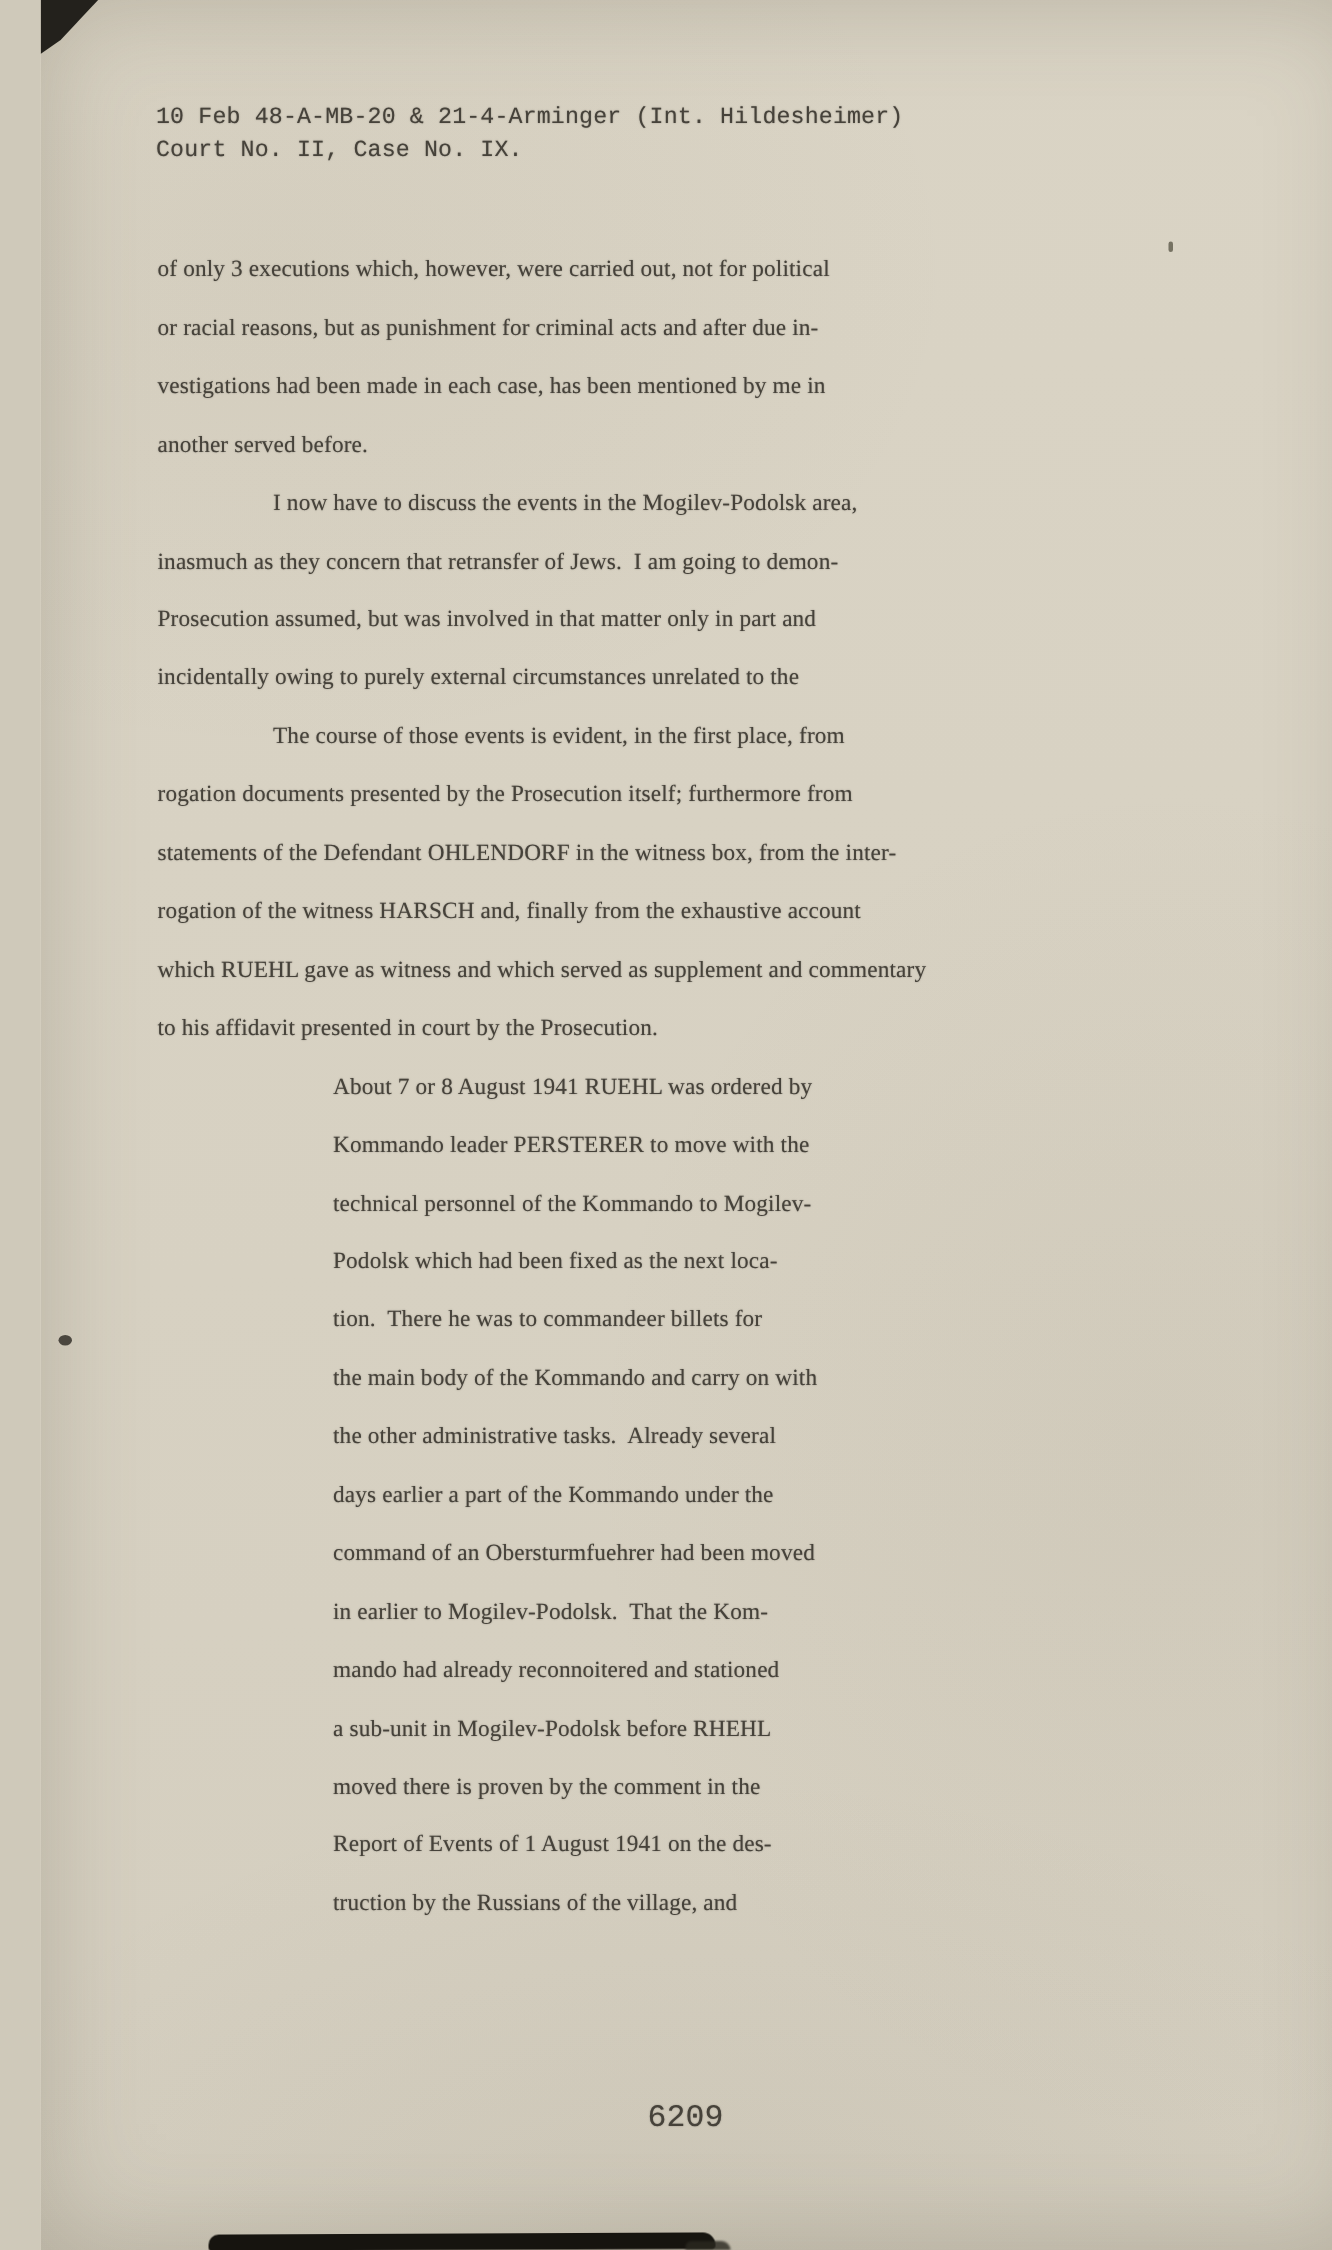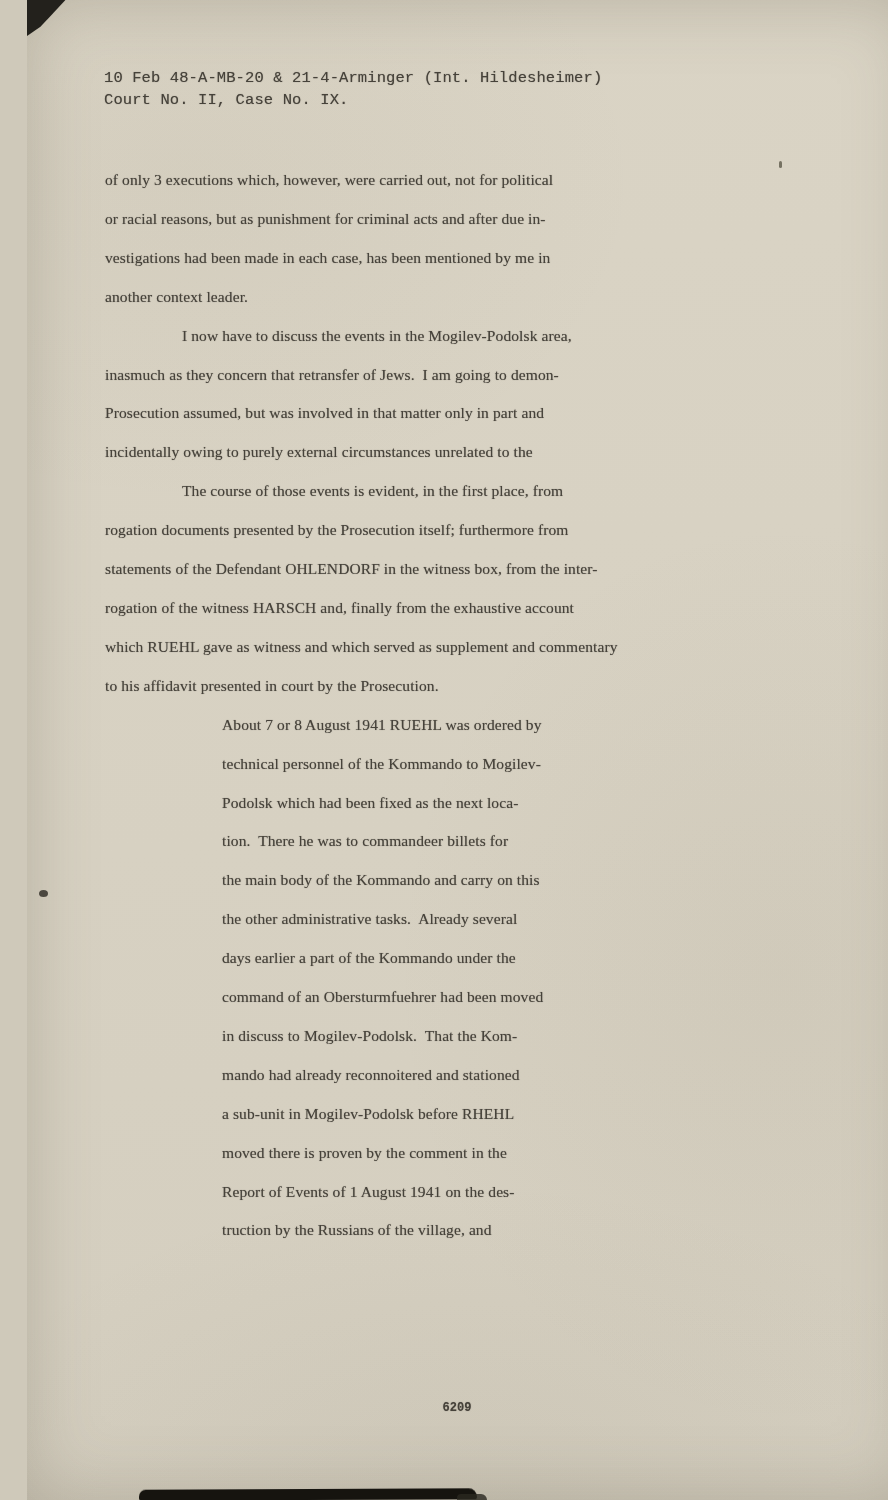"another context leader." div.line { text: context leader -> served before }
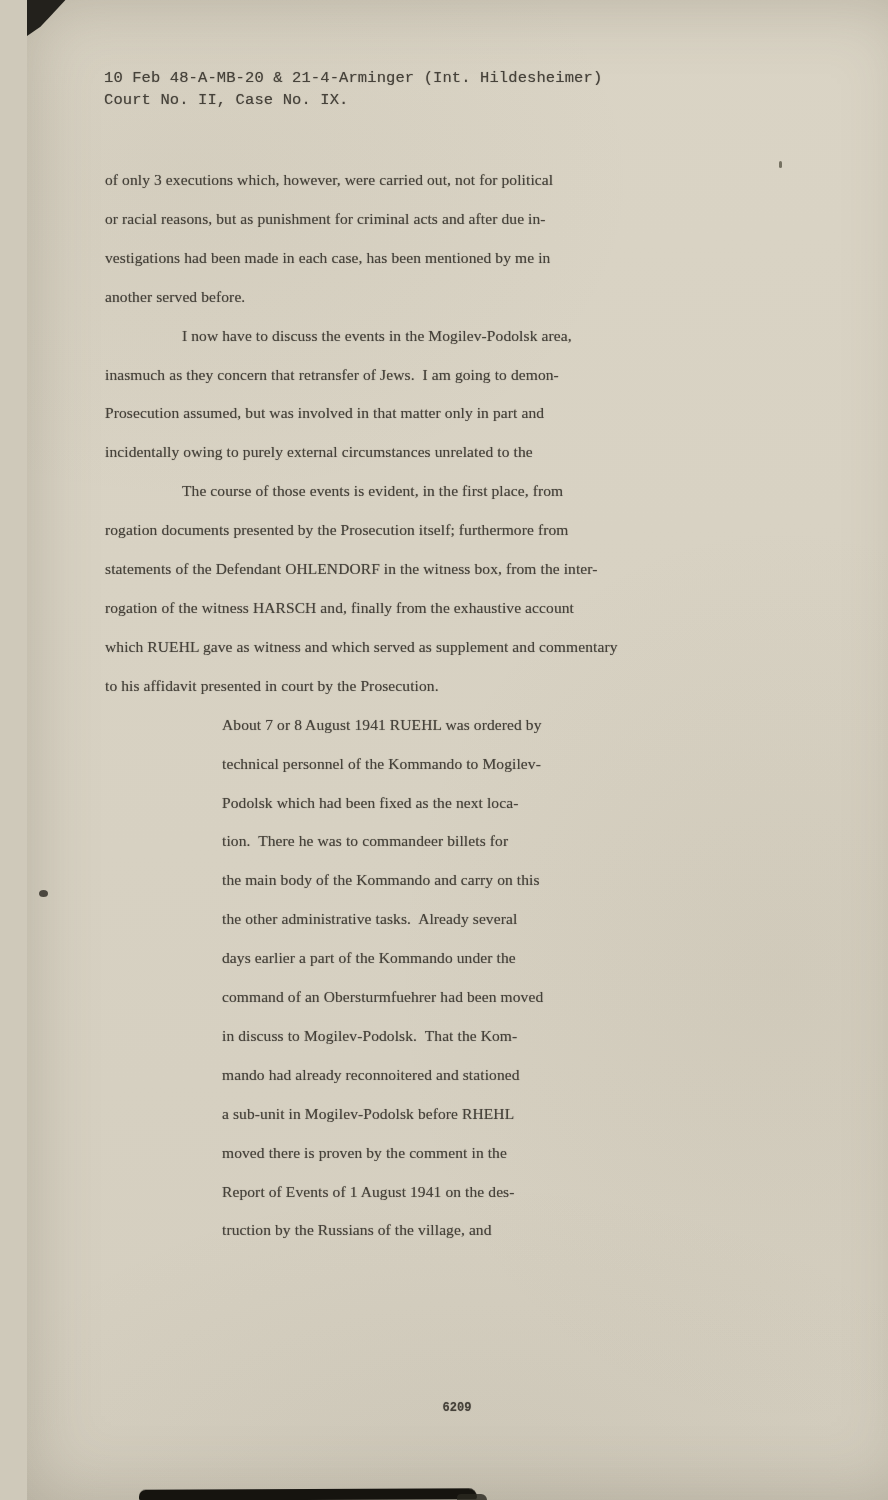"Kommando leader PERSTERER to move" div.line { html: none -> <div>Kommando leader PERSTERER to move with the</div> }
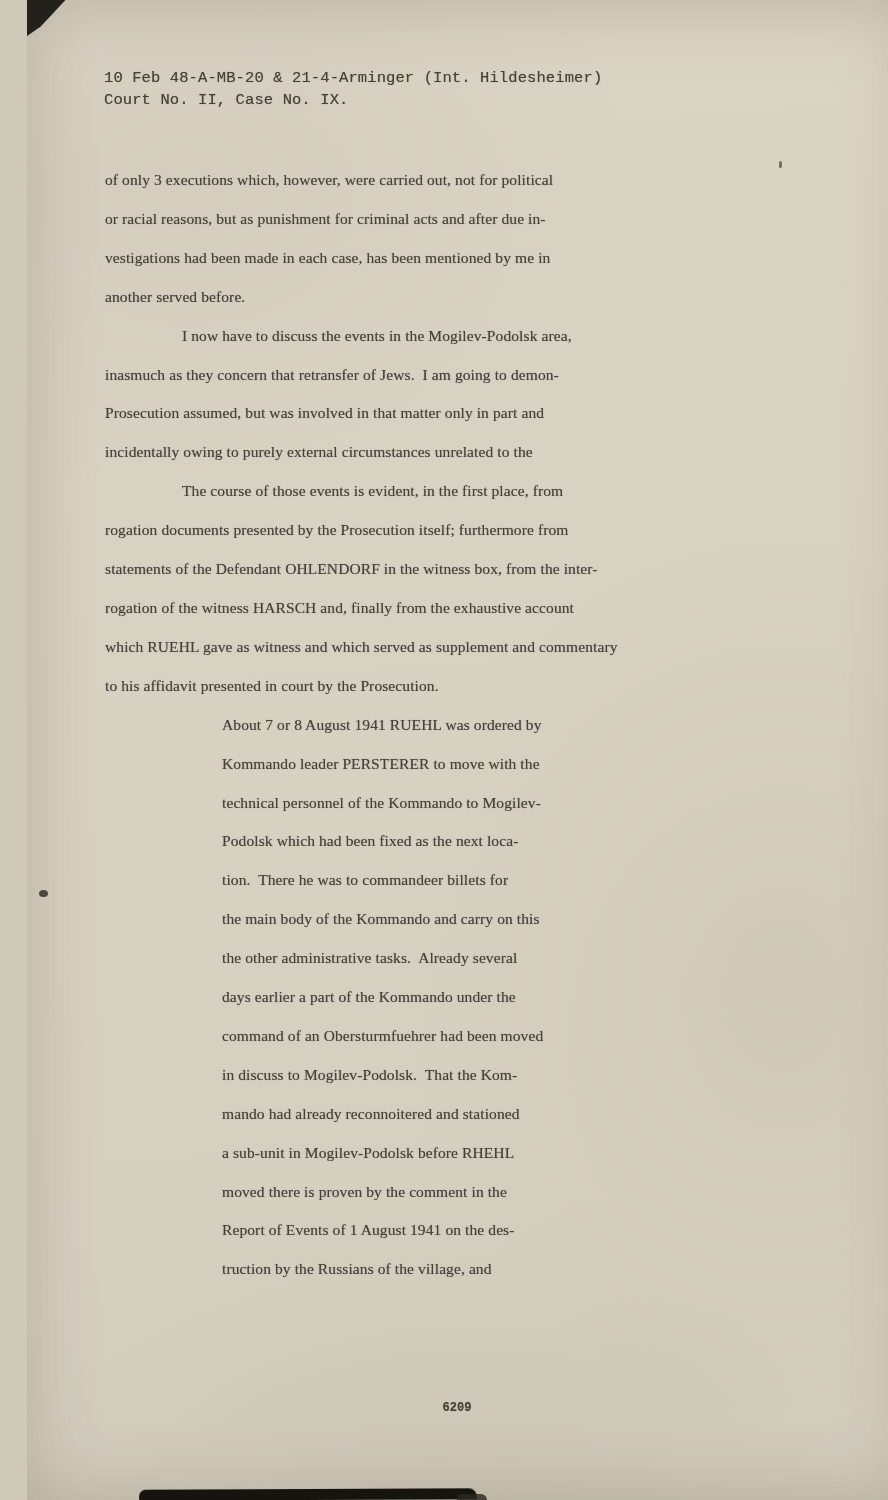"the main body of the" div.line { text: this -> with }
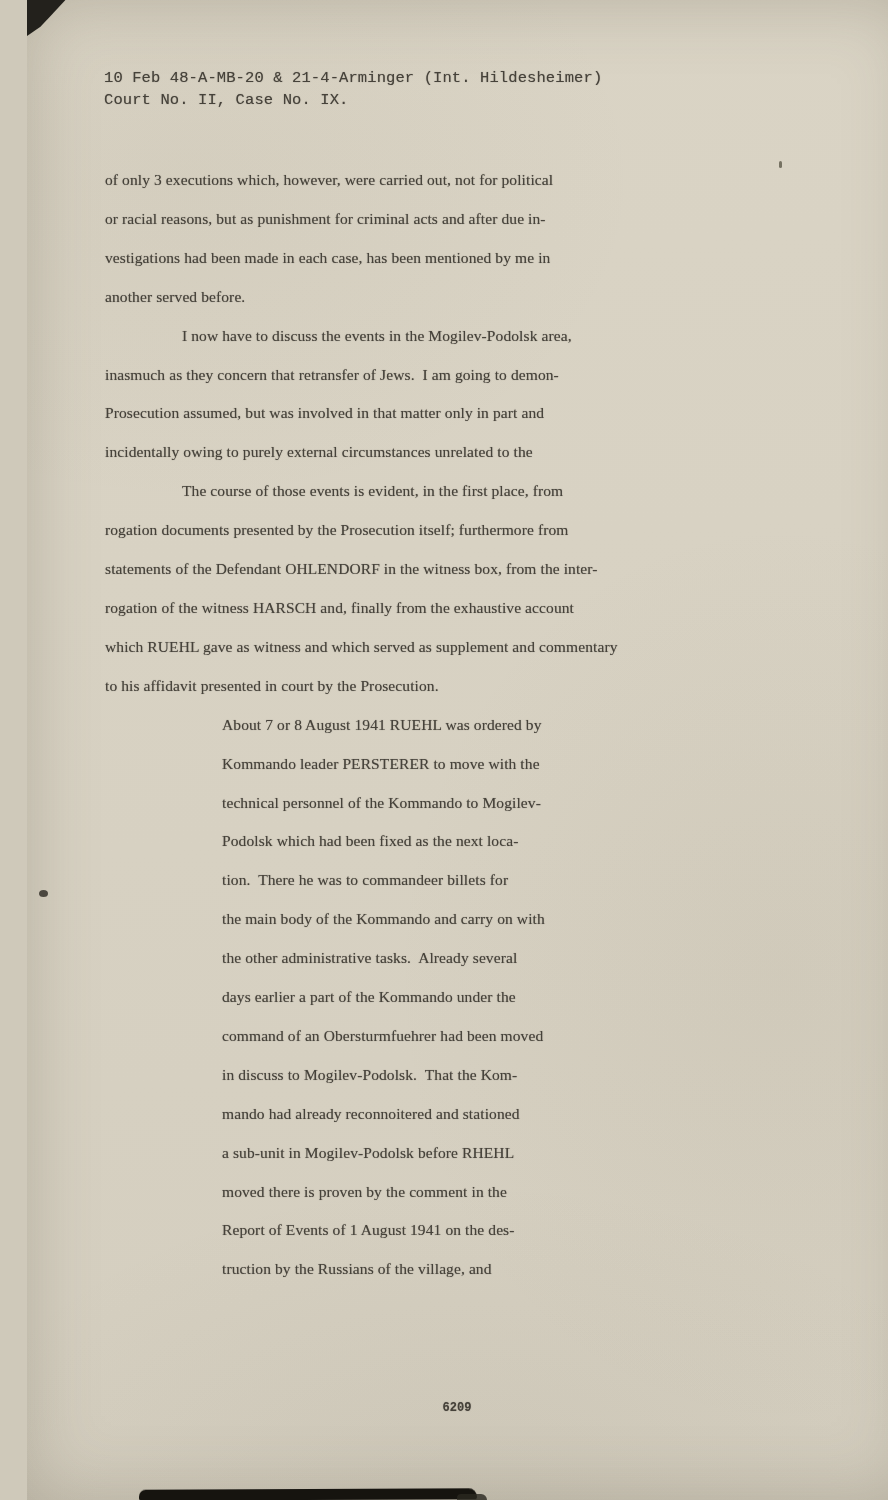"in discuss to Mogilev-Podolsk. That" div.line { text: discuss -> earlier }
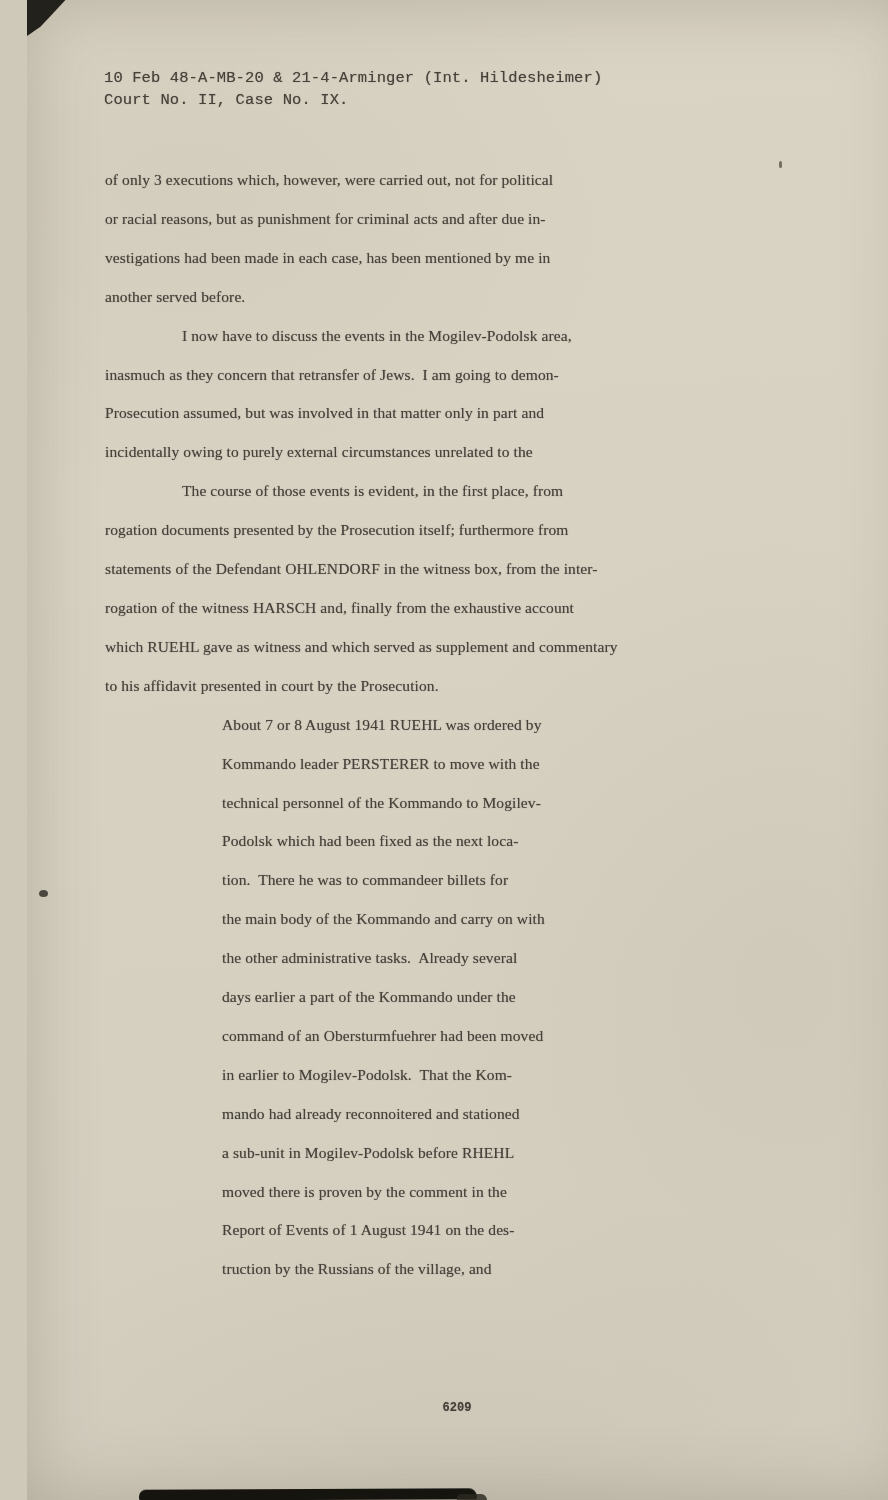"6209" .page-number { font-size: 12px -> 21px; font-weight: bold -> none }
